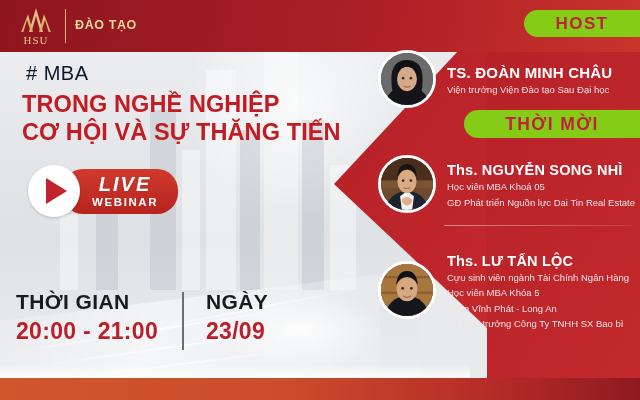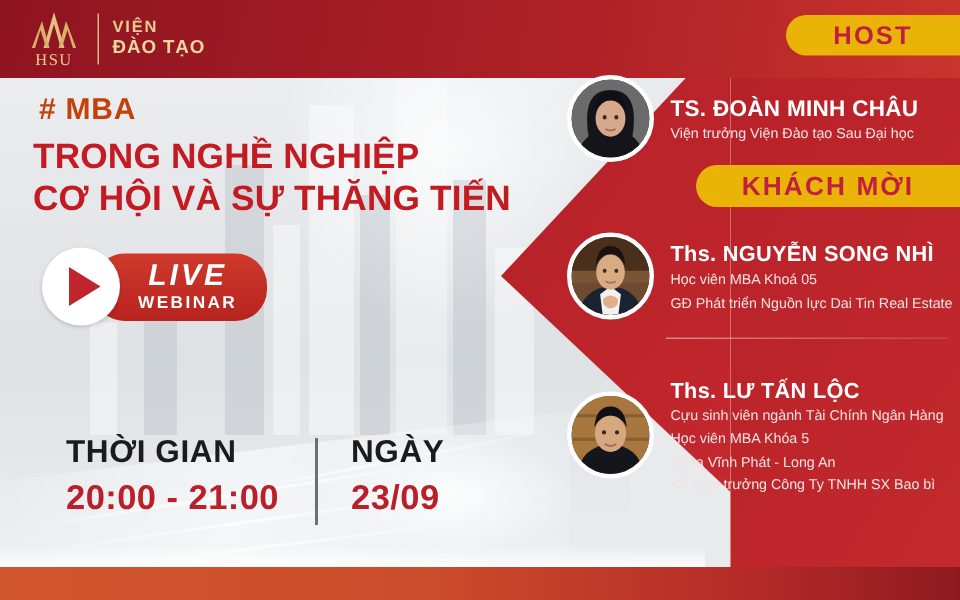"VIỆN" div.lt1 { html: <div>VIỆN</div> -> none }
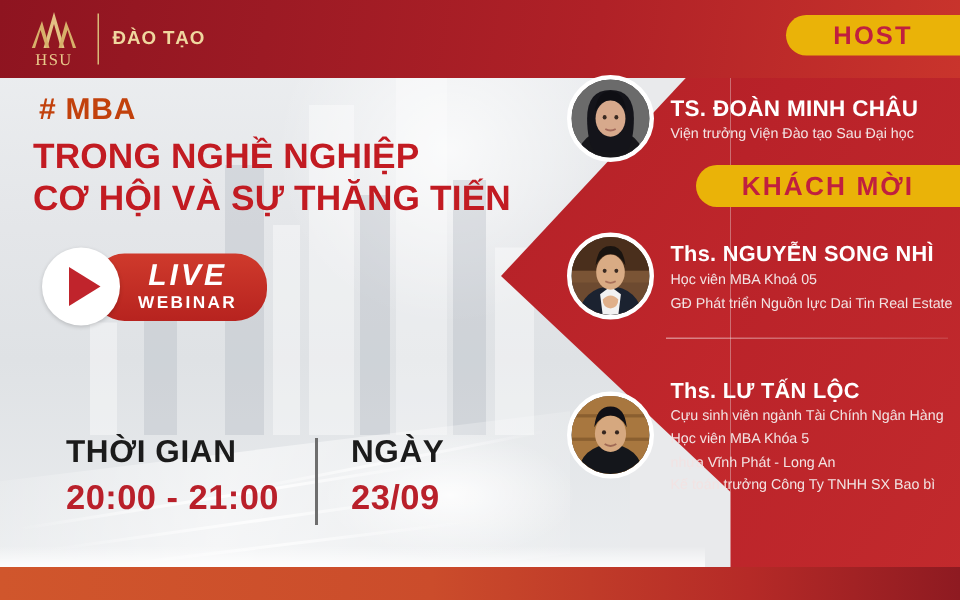"HOST" .badge { background: #eab308 -> #84cc16 }
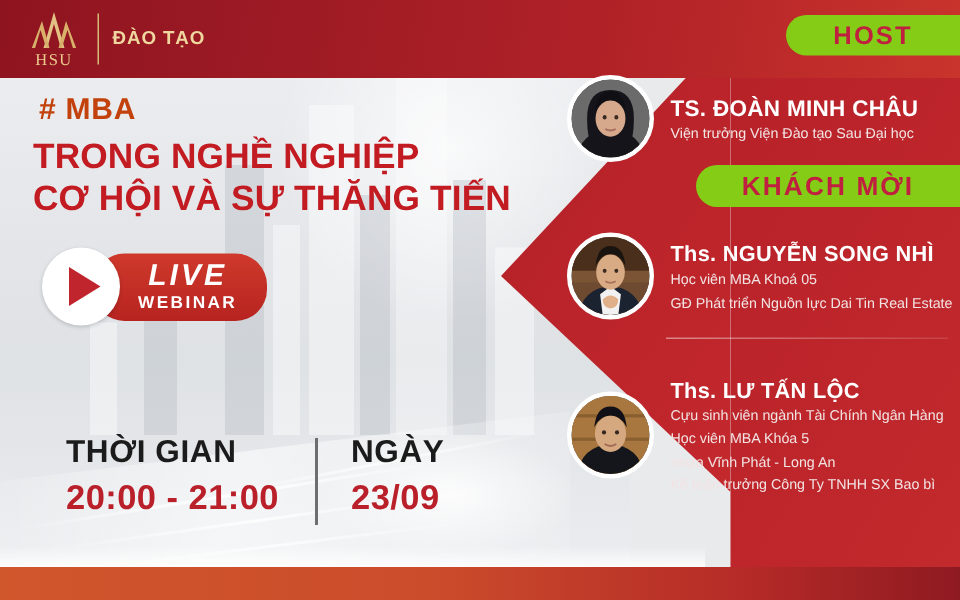"# MBA" .mba { color: #c2410c -> #0f172a; font-weight: bold -> normal }
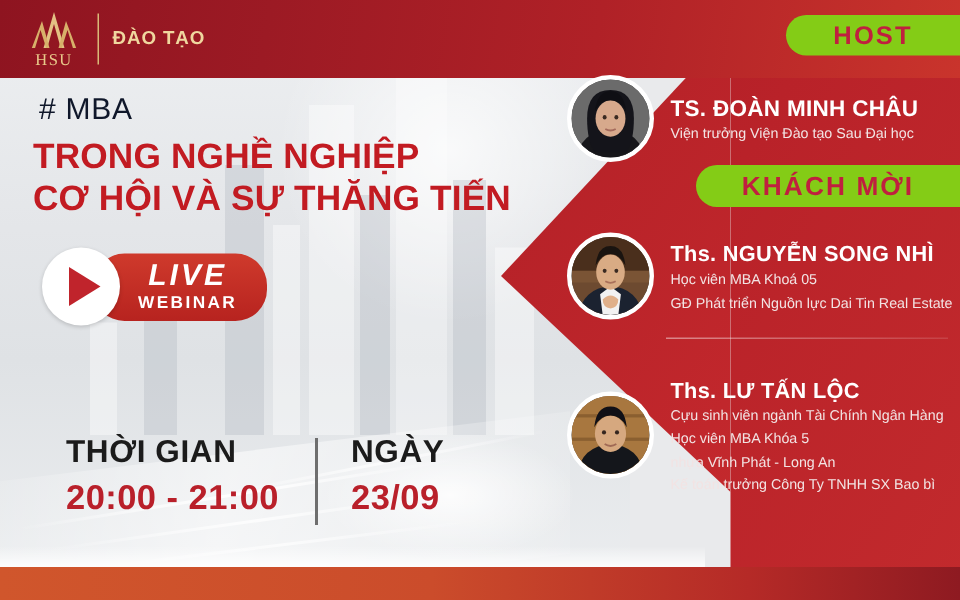"KHÁCH MỜI" div.badge { text: KHÁCH -> THỜI }
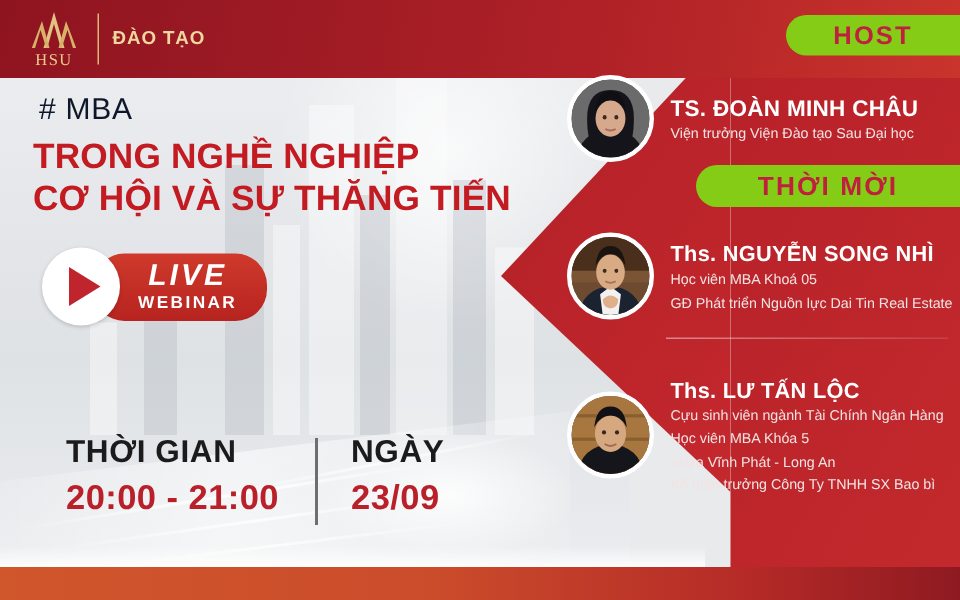"THỜI GIAN" .when { left: 44px -> 16px }
